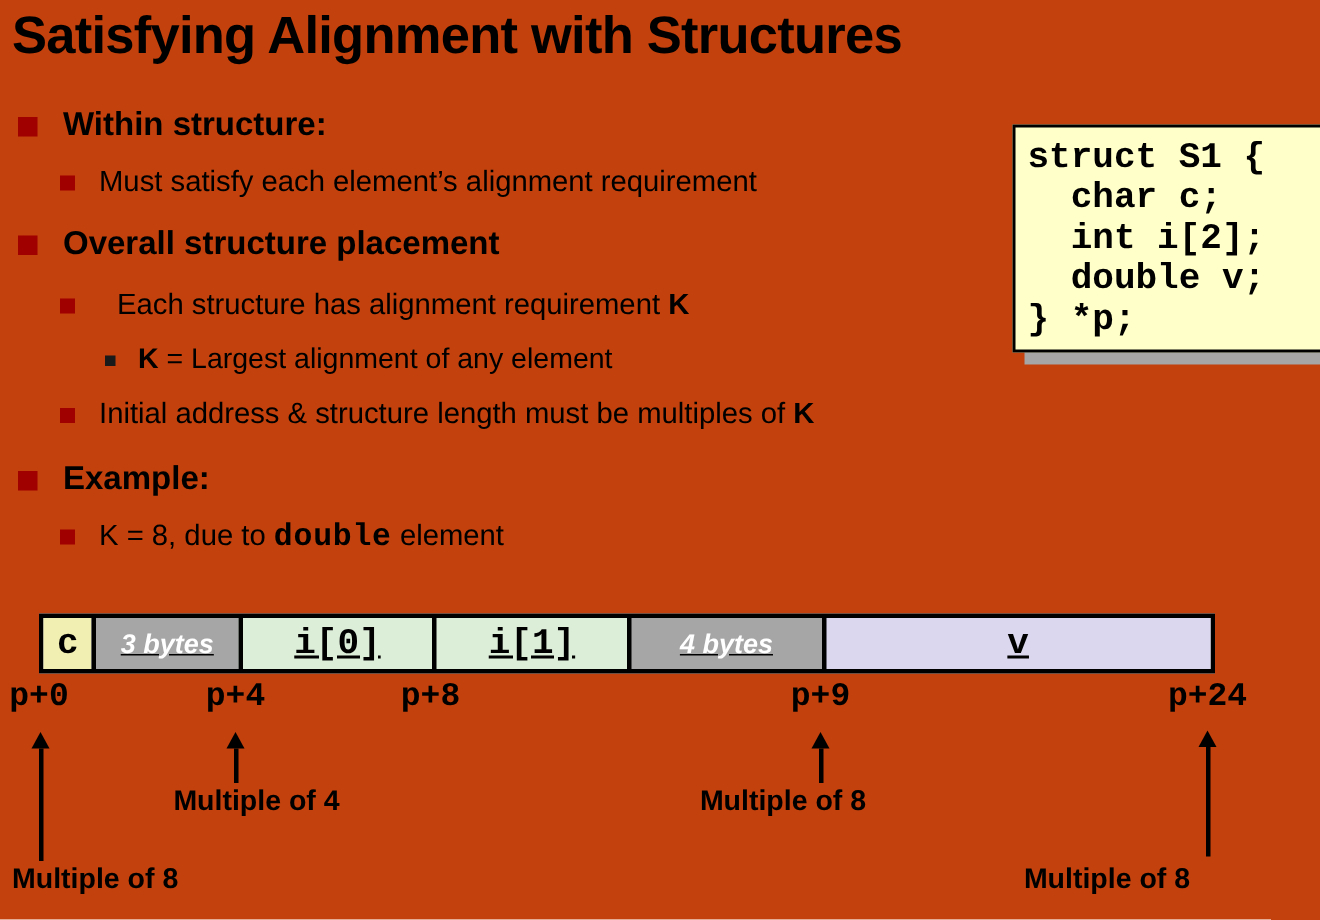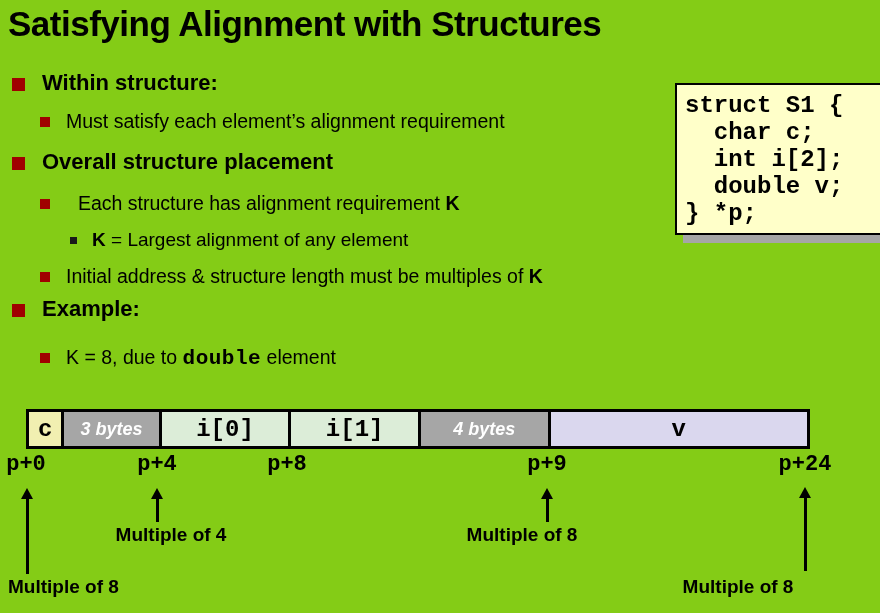"Satisfying Alignment with Structures" .slide { background: #84cc16 -> #c2410c }
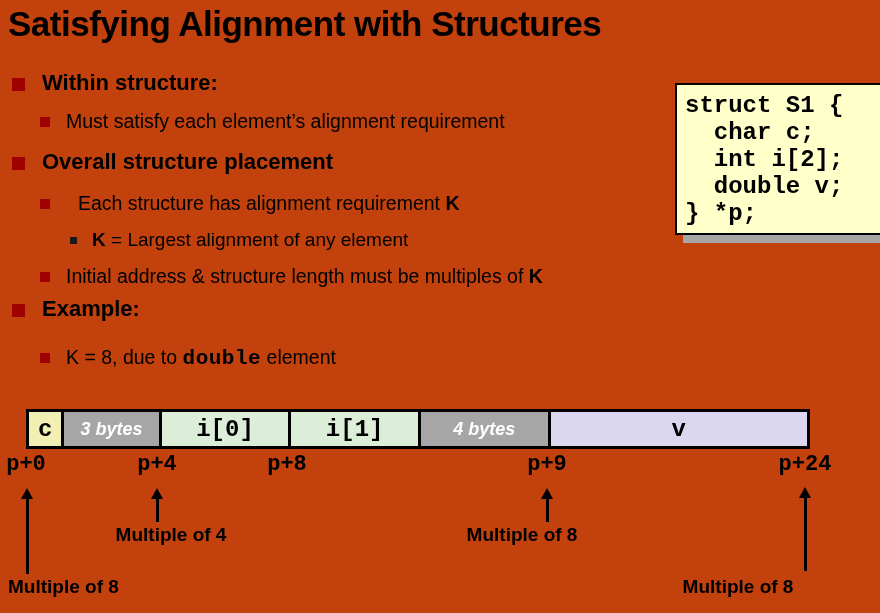"Example:" .r-example { top: 296px -> 306px }
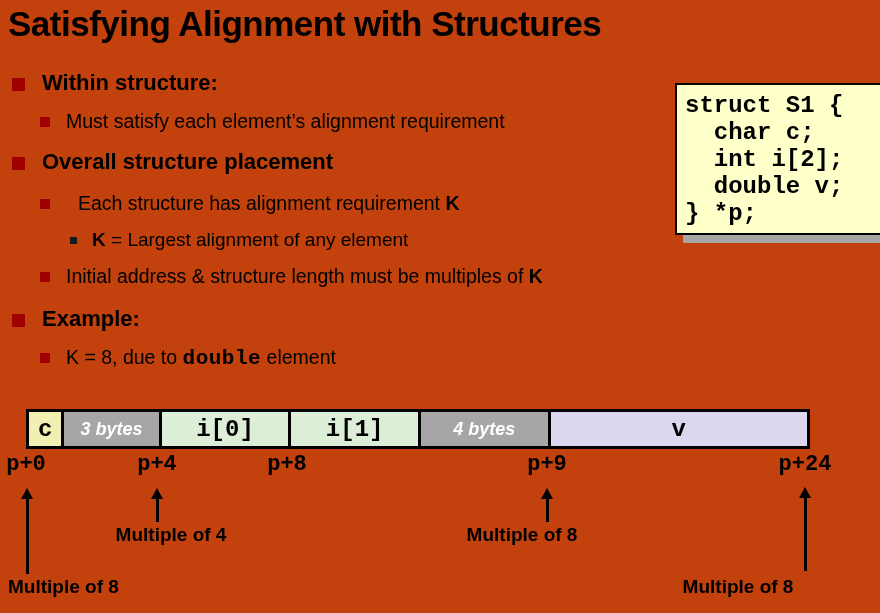"3 bytes" .seg + .seg { text-decoration: none -> underline }
